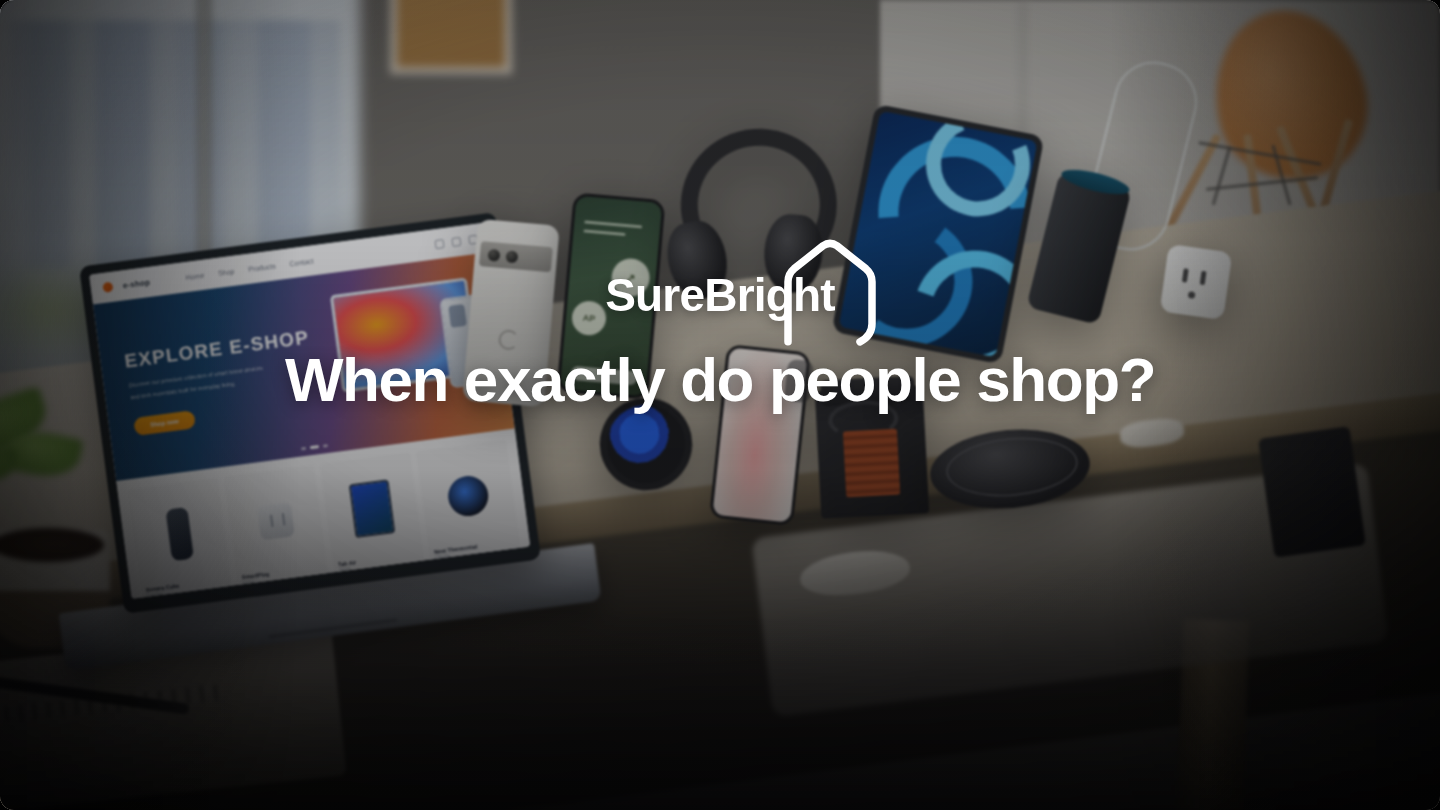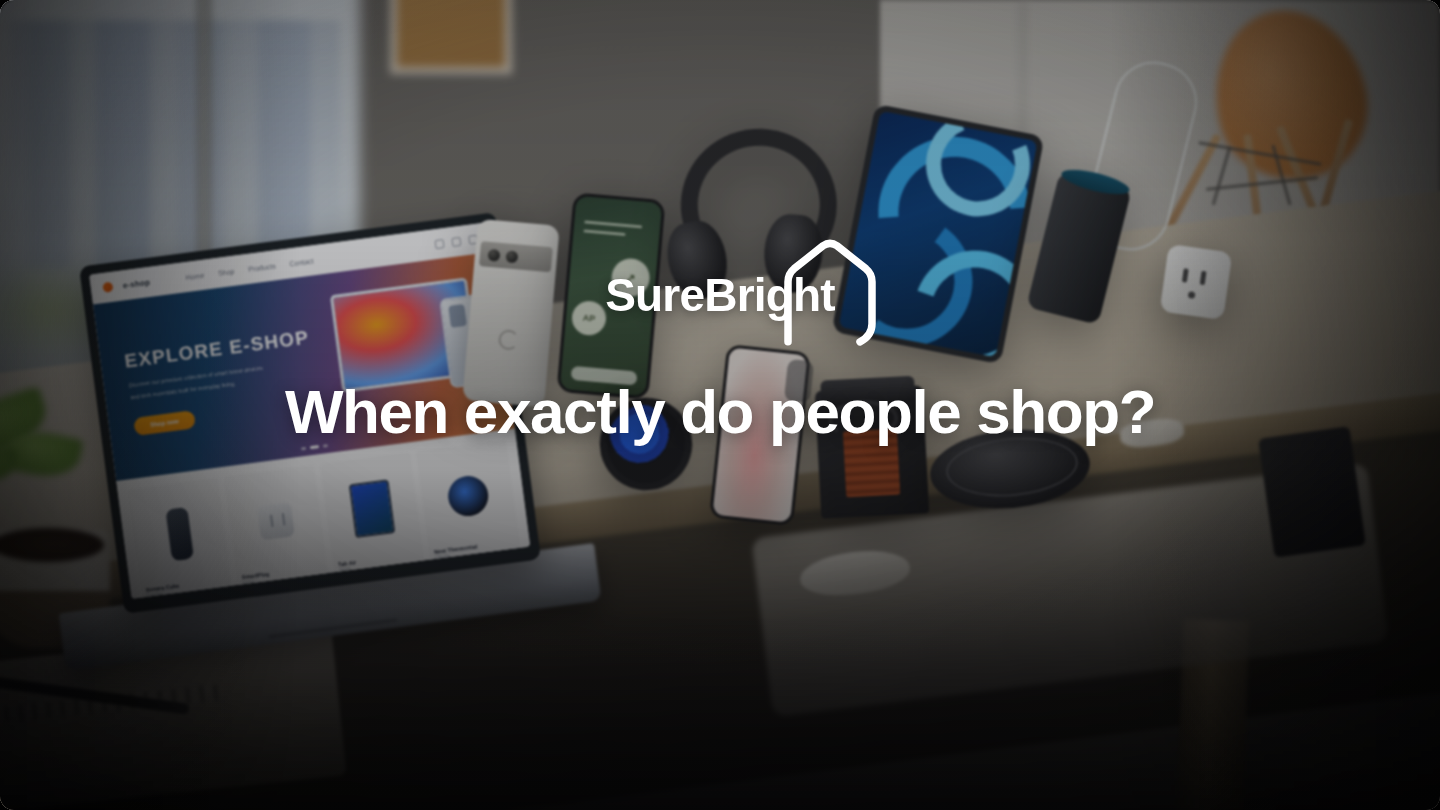"When exactly do people shop?" .headline { margin-top: 61px -> 29px }
